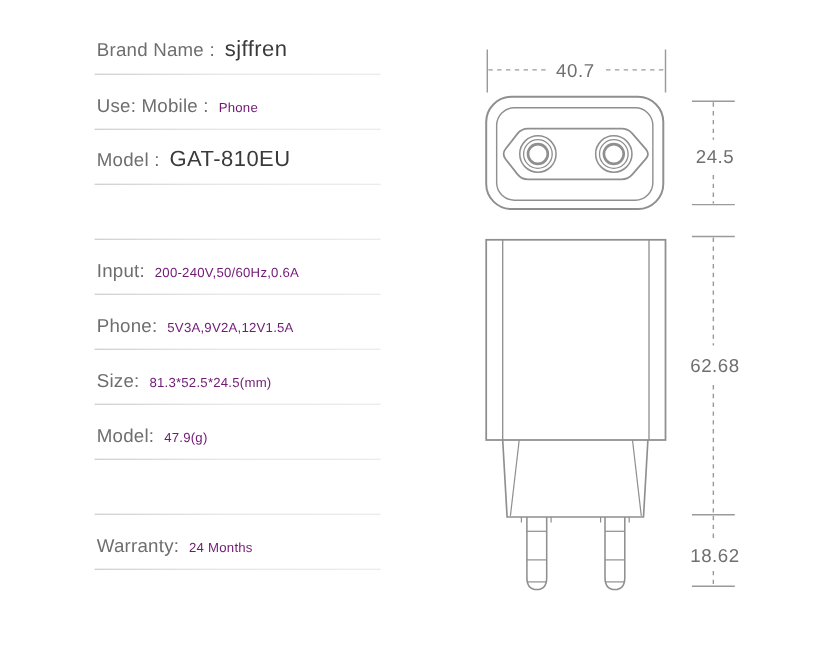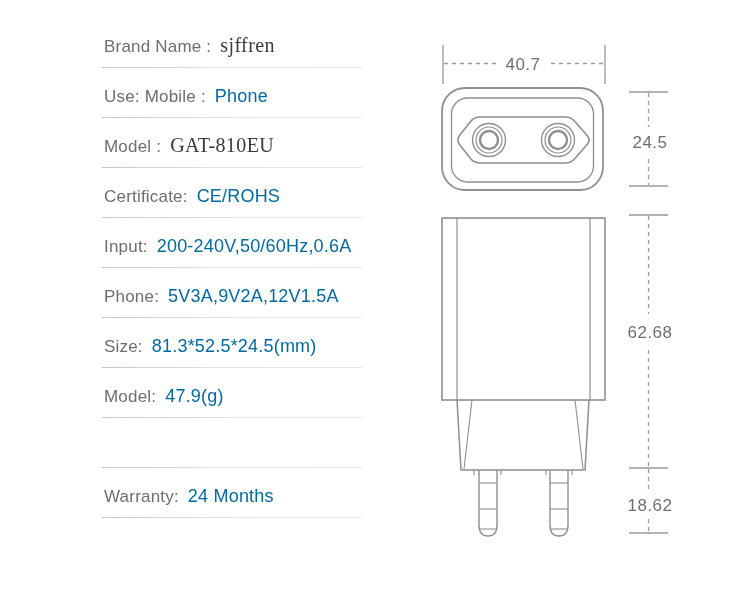"Brand Name :" .spec-list { margin-left: 16px -> none }
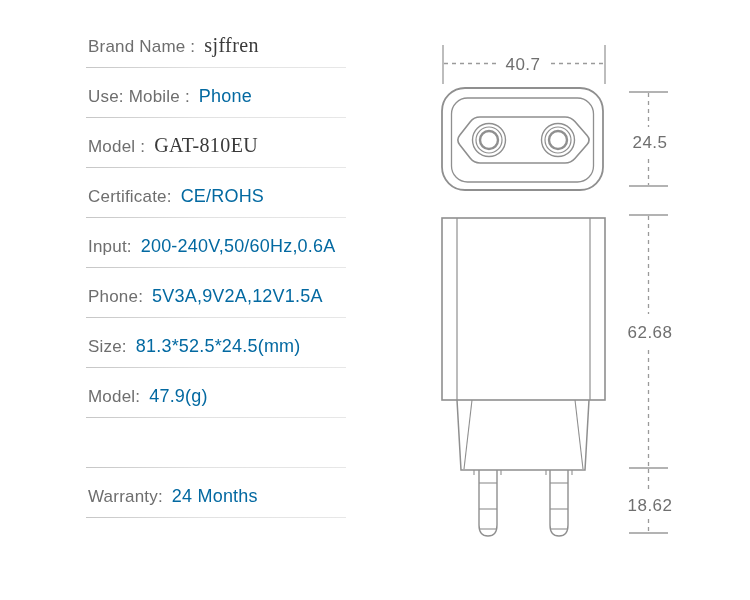"sjffren" .spec-value.serif { font-family: Liberation Serif, serif -> Liberation Sans, sans-serif }
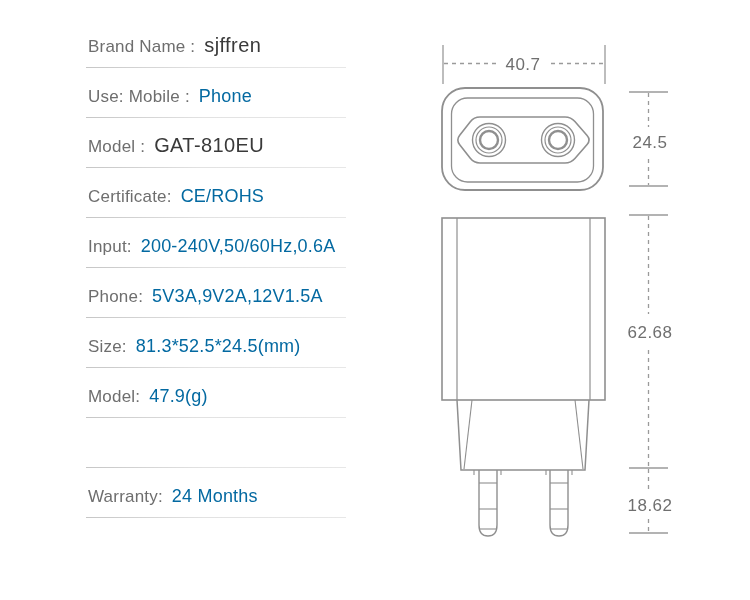"Phone" .spec-value { color: #0369a1 -> #701a75; font-size: 18px -> 12px }
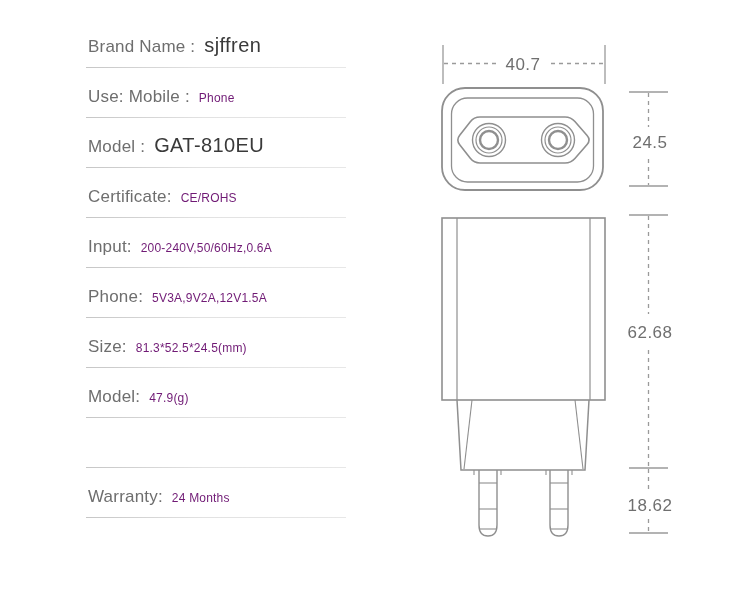"Certificate:" div.text { html: <div> <span>Certificate:</span> <span>CE/ROHS</span> </div> -> none }
